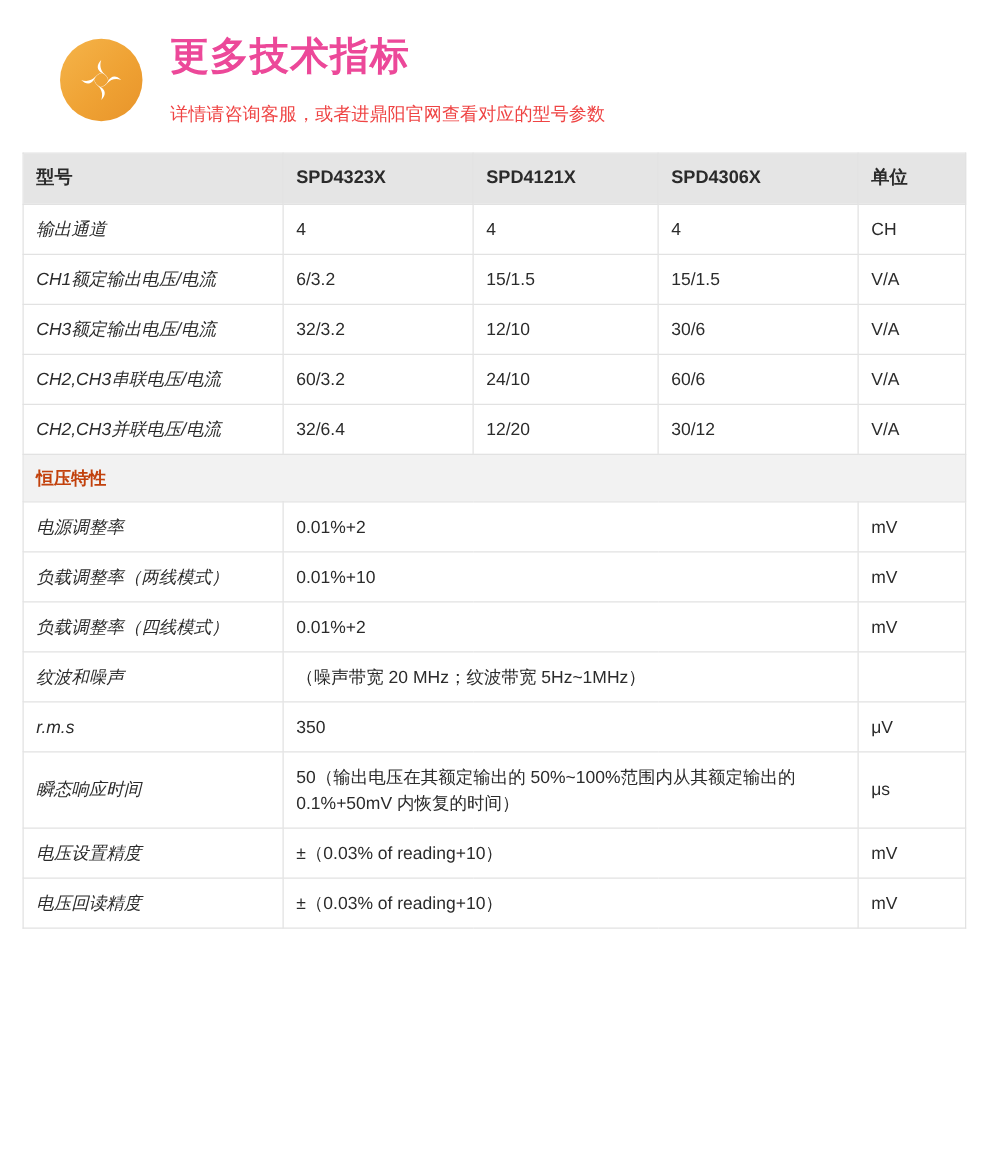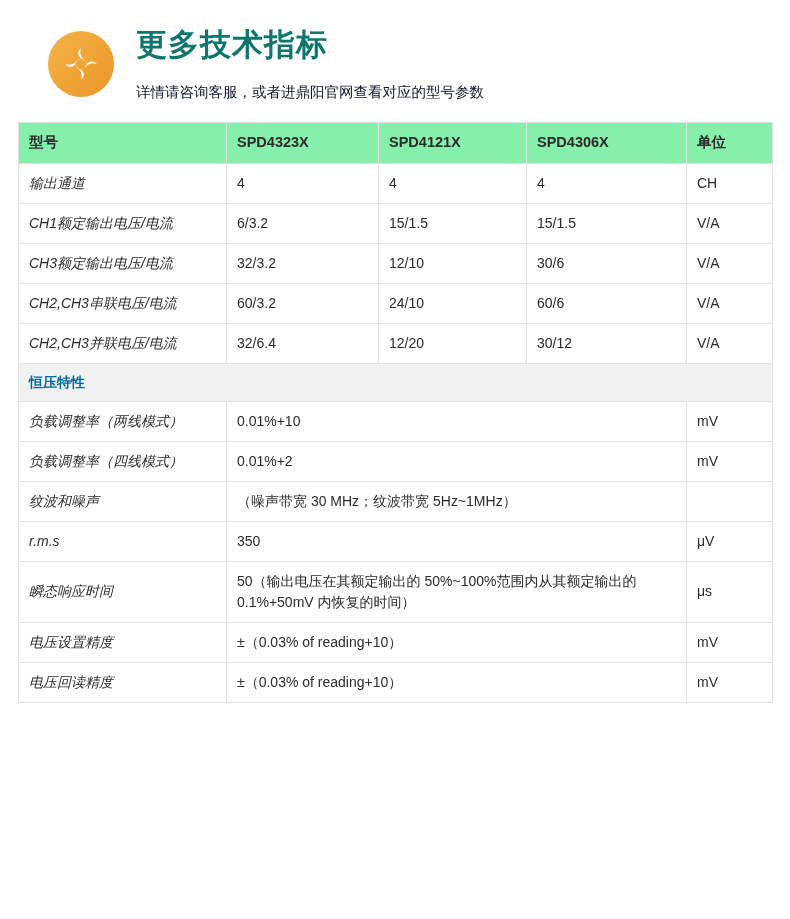"更多技术指标" .header-title { color: #0f766e -> #ec4899 }
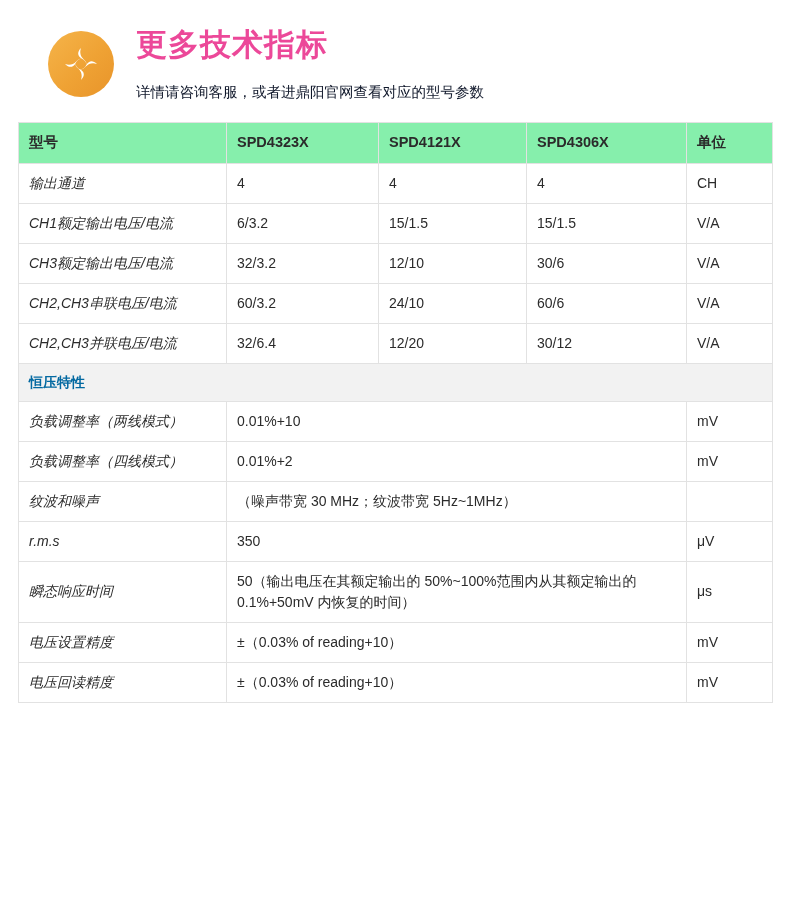"详情请咨询客服，或者进鼎阳官网查看对应的型号参数" .header-sub { color: #0f172a -> #ef4444 }
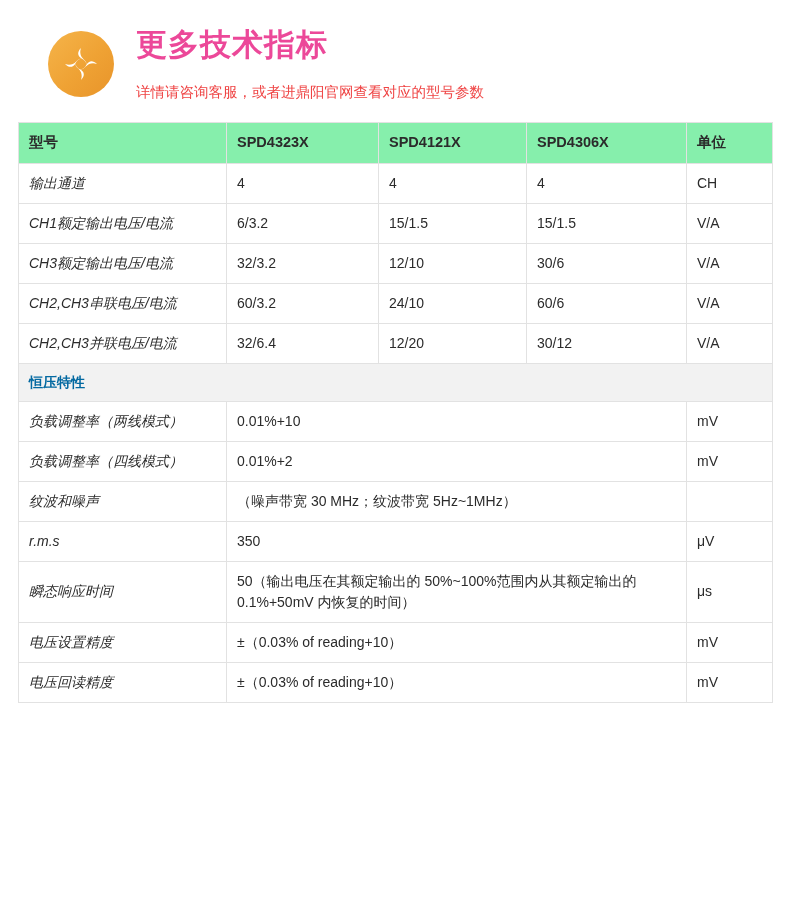"型号" thead th { background: #86efac -> #e5e5e5 }
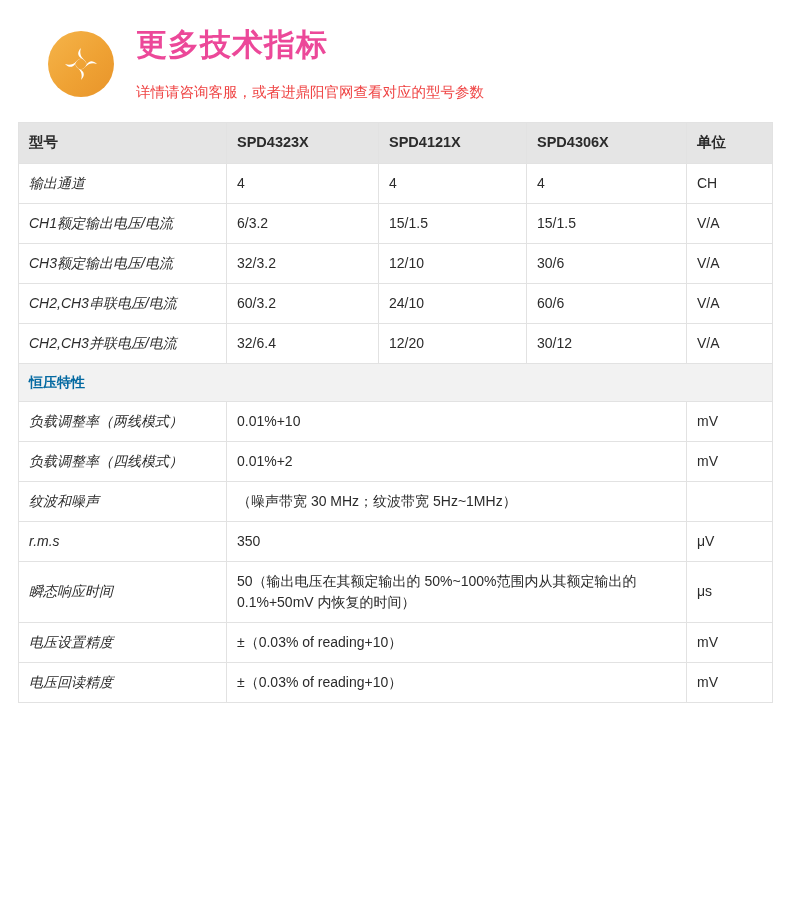"恒压特性" tr.section-row td { color: #0369a1 -> #c2410c }
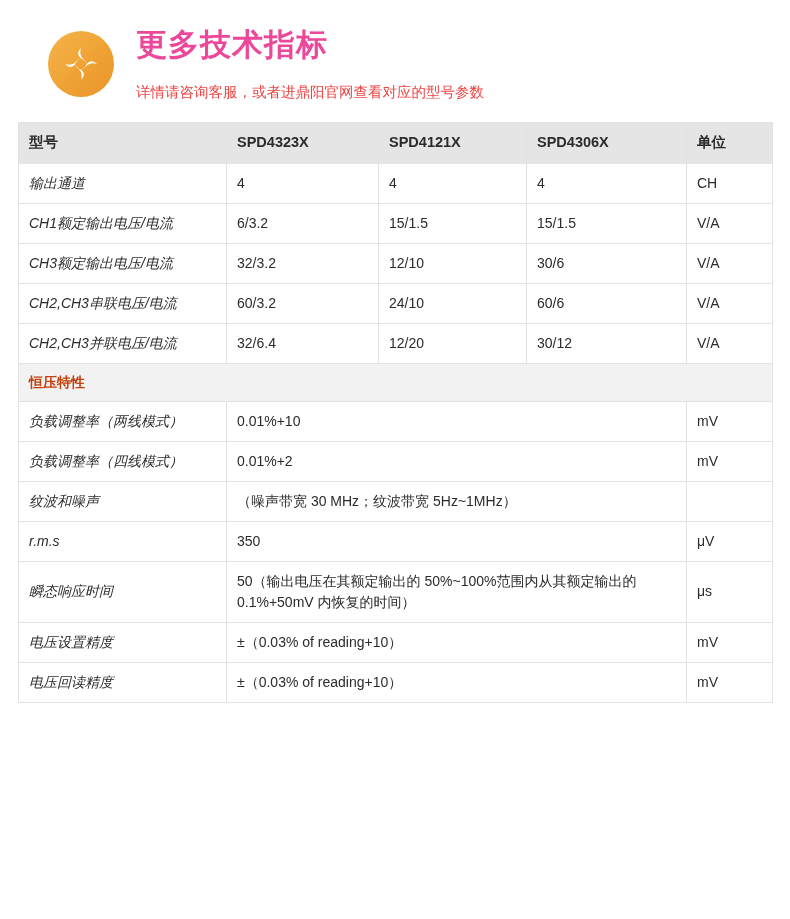"电源调整率" tr { html: none -> <tr> <td>电源调整率</td> <td>0.01%+2</td> <td>mV</td> </tr> }
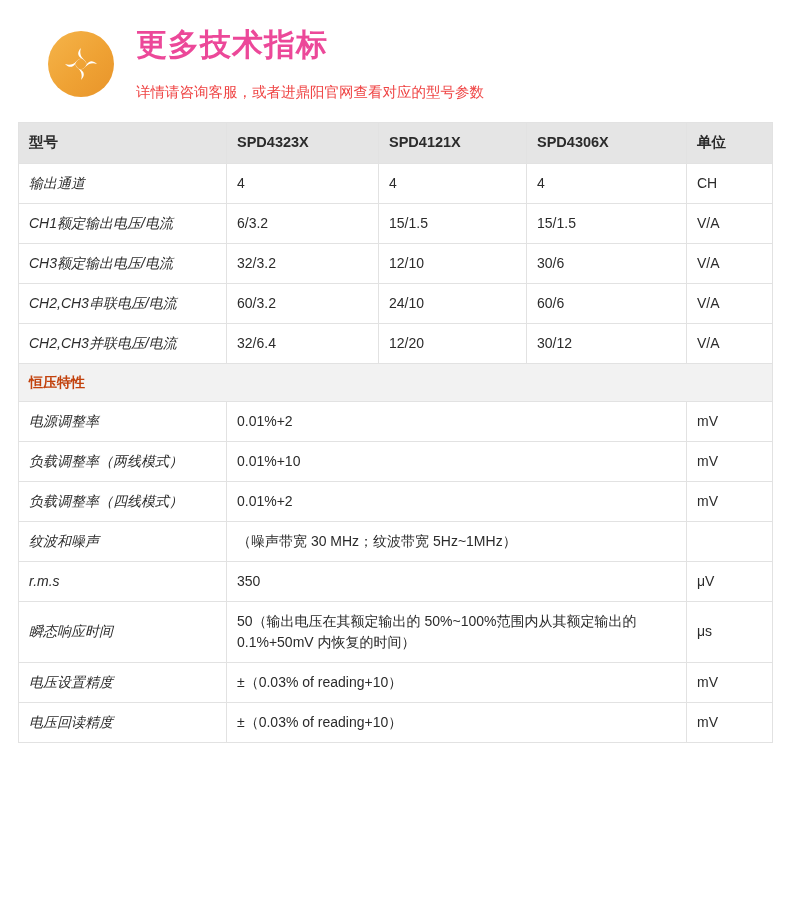"（噪声带宽 30 MHz；纹波带宽 5Hz~1MHz）" td { text: 30 -> 20 }
